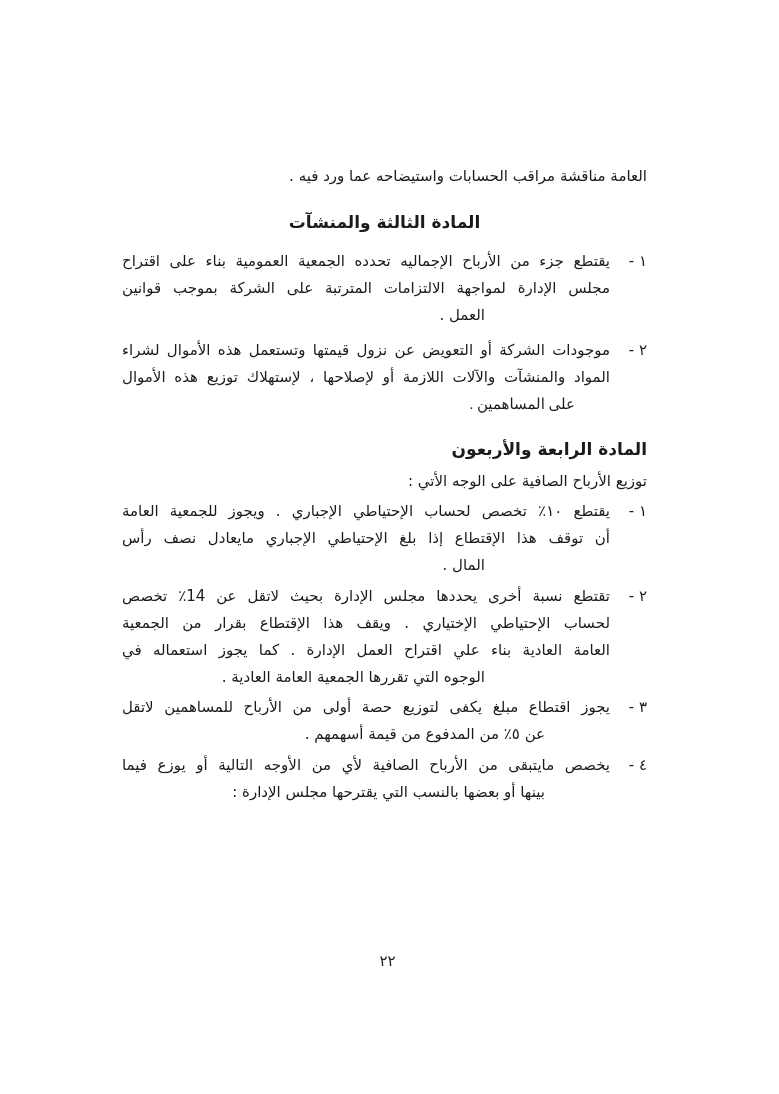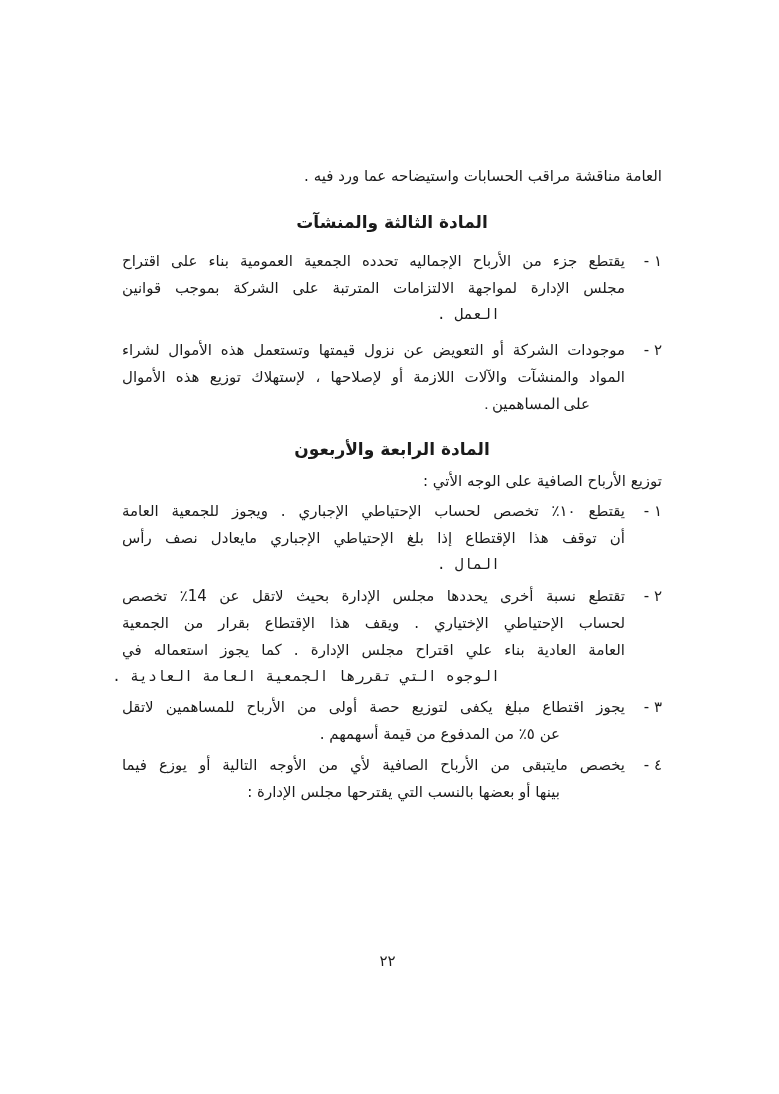"العامة مناقشة مراقب الحسابات واستيضاحه" .content { right: 117px -> 132px }
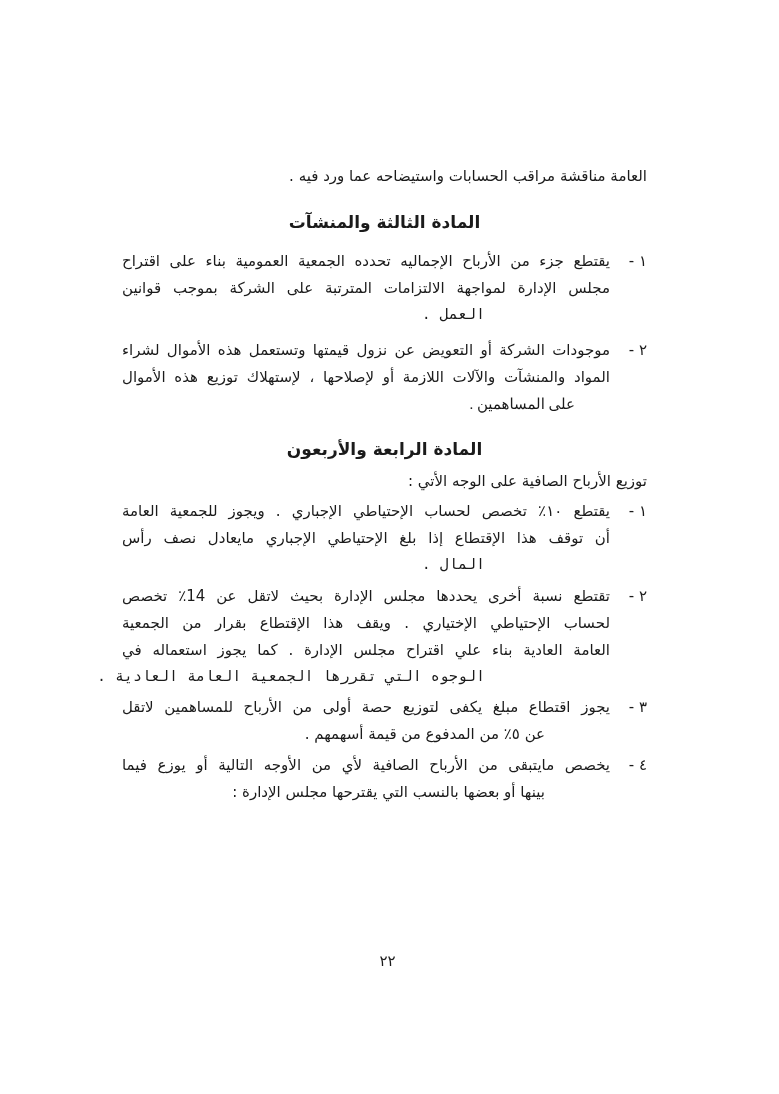"العمل ." .ind-lg { font-family: Liberation Mono, monospace -> none }
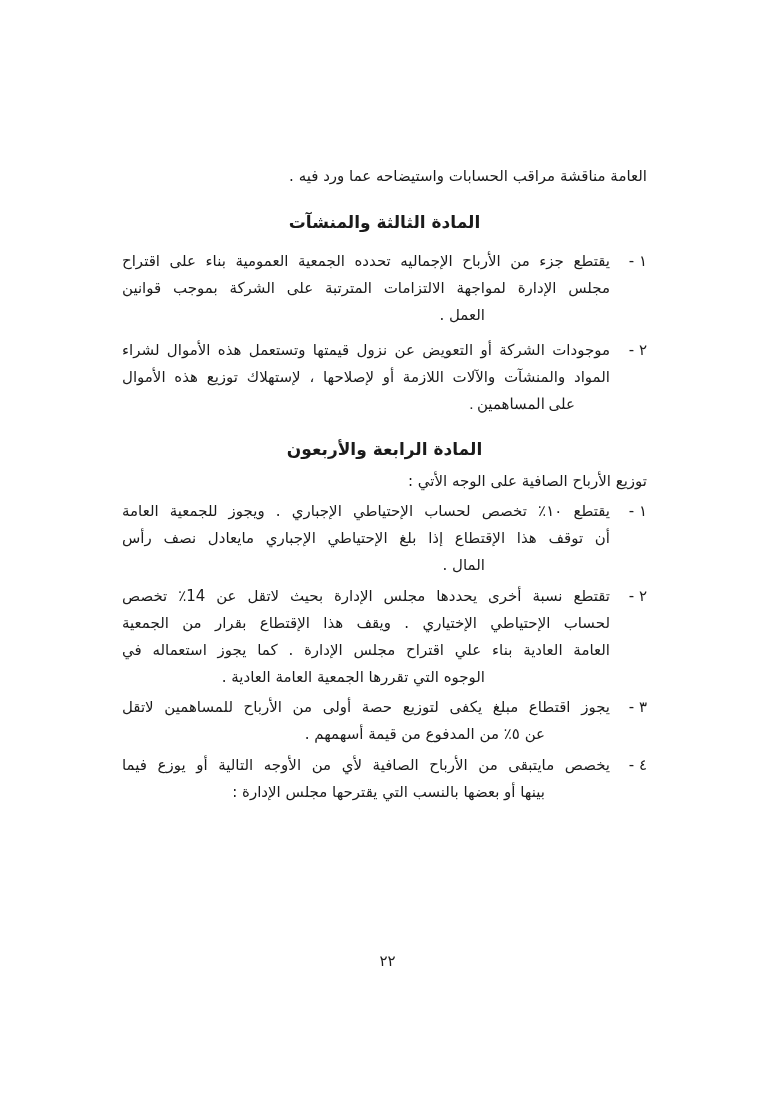"المادة الرابعة والأربعون" .article-heading.h44 { text-align: none -> right }
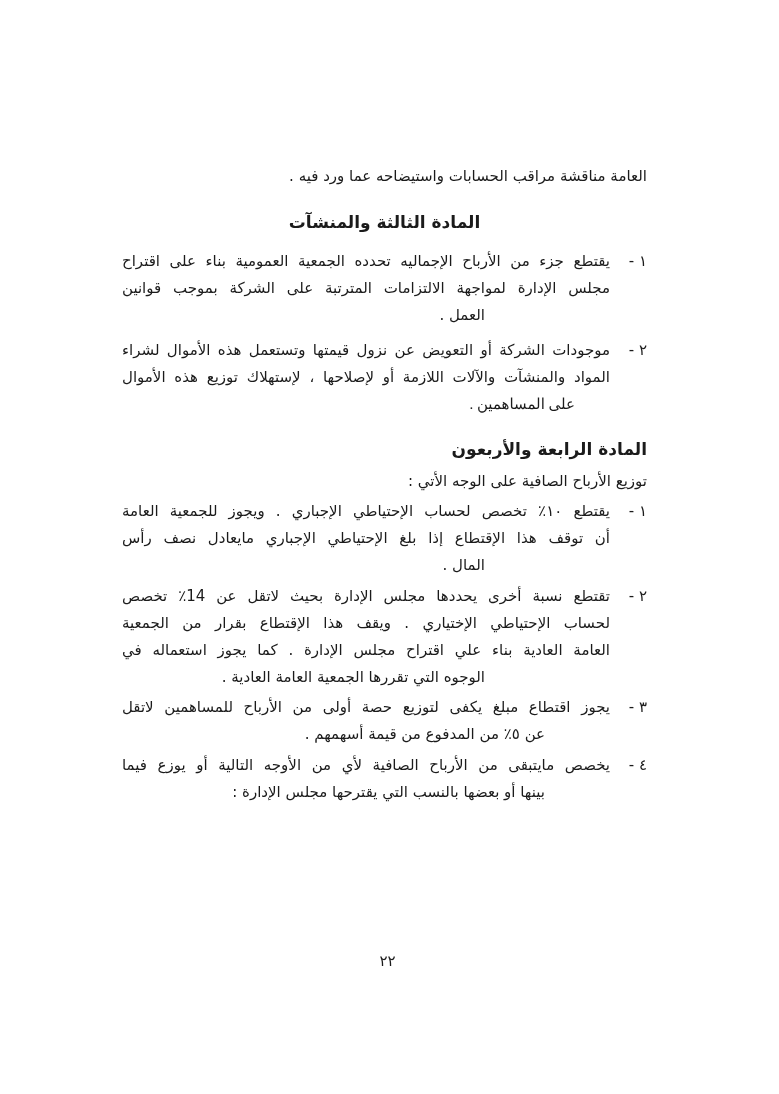"العامة العادية بناء علي اقتراح" div.line { text: مجلس -> العمل }
